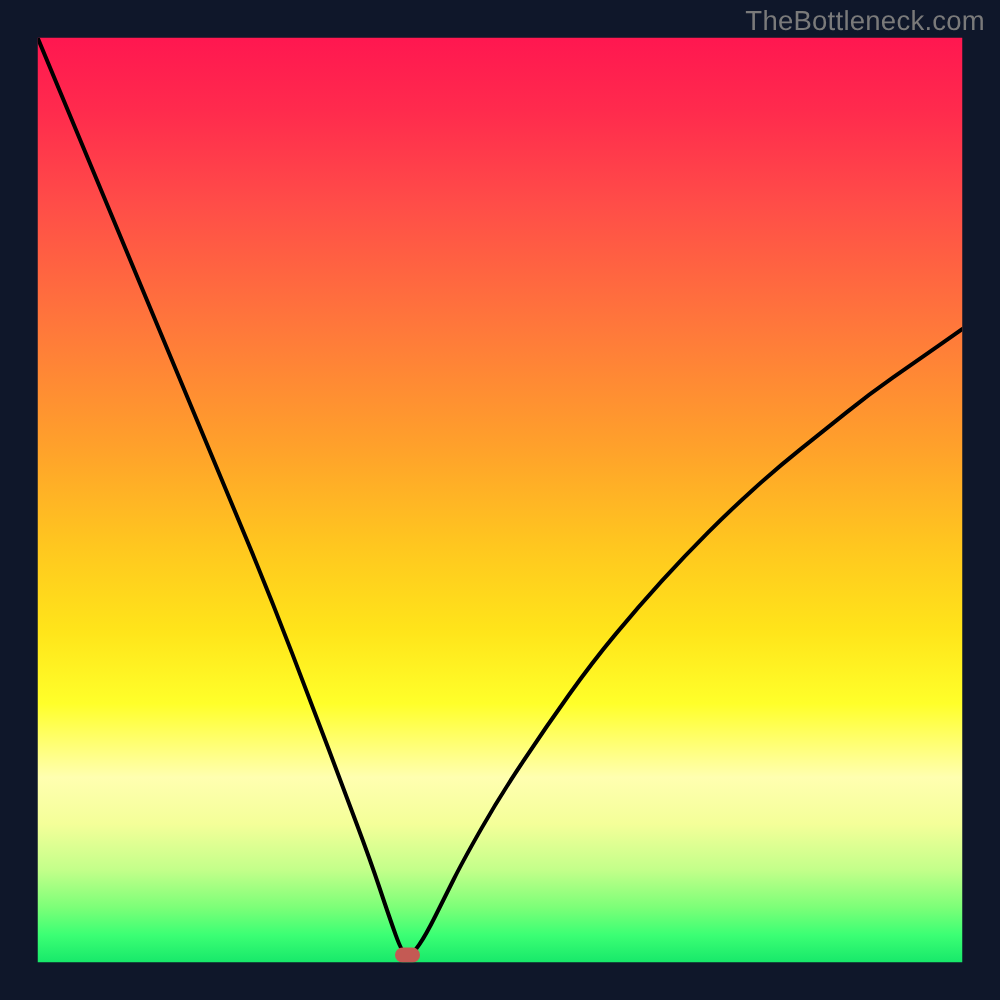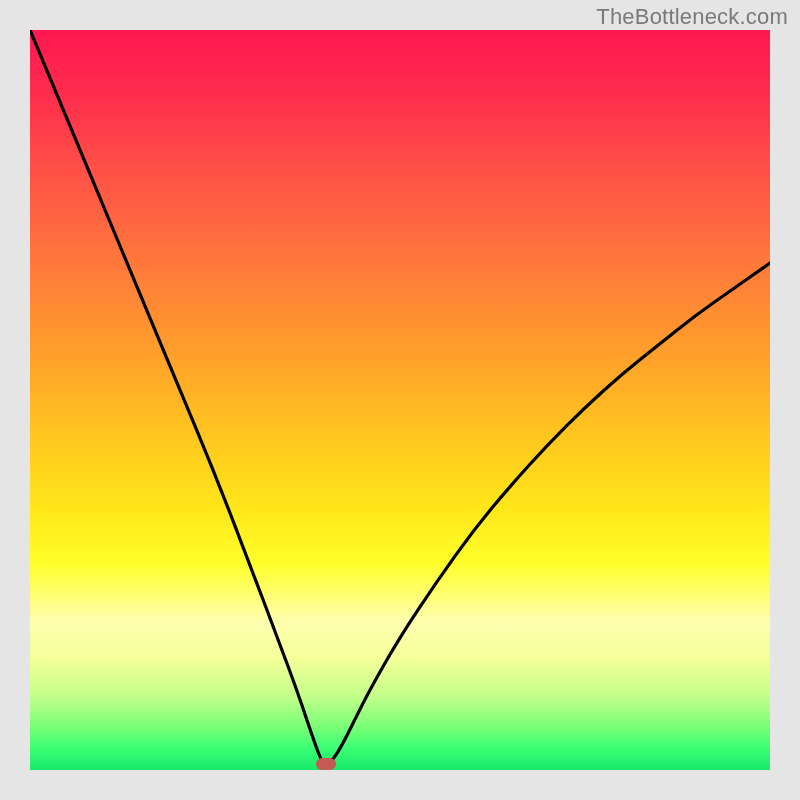"TheBottleneck.com" .frame { background: #e5e5e5 -> #0f172a }
